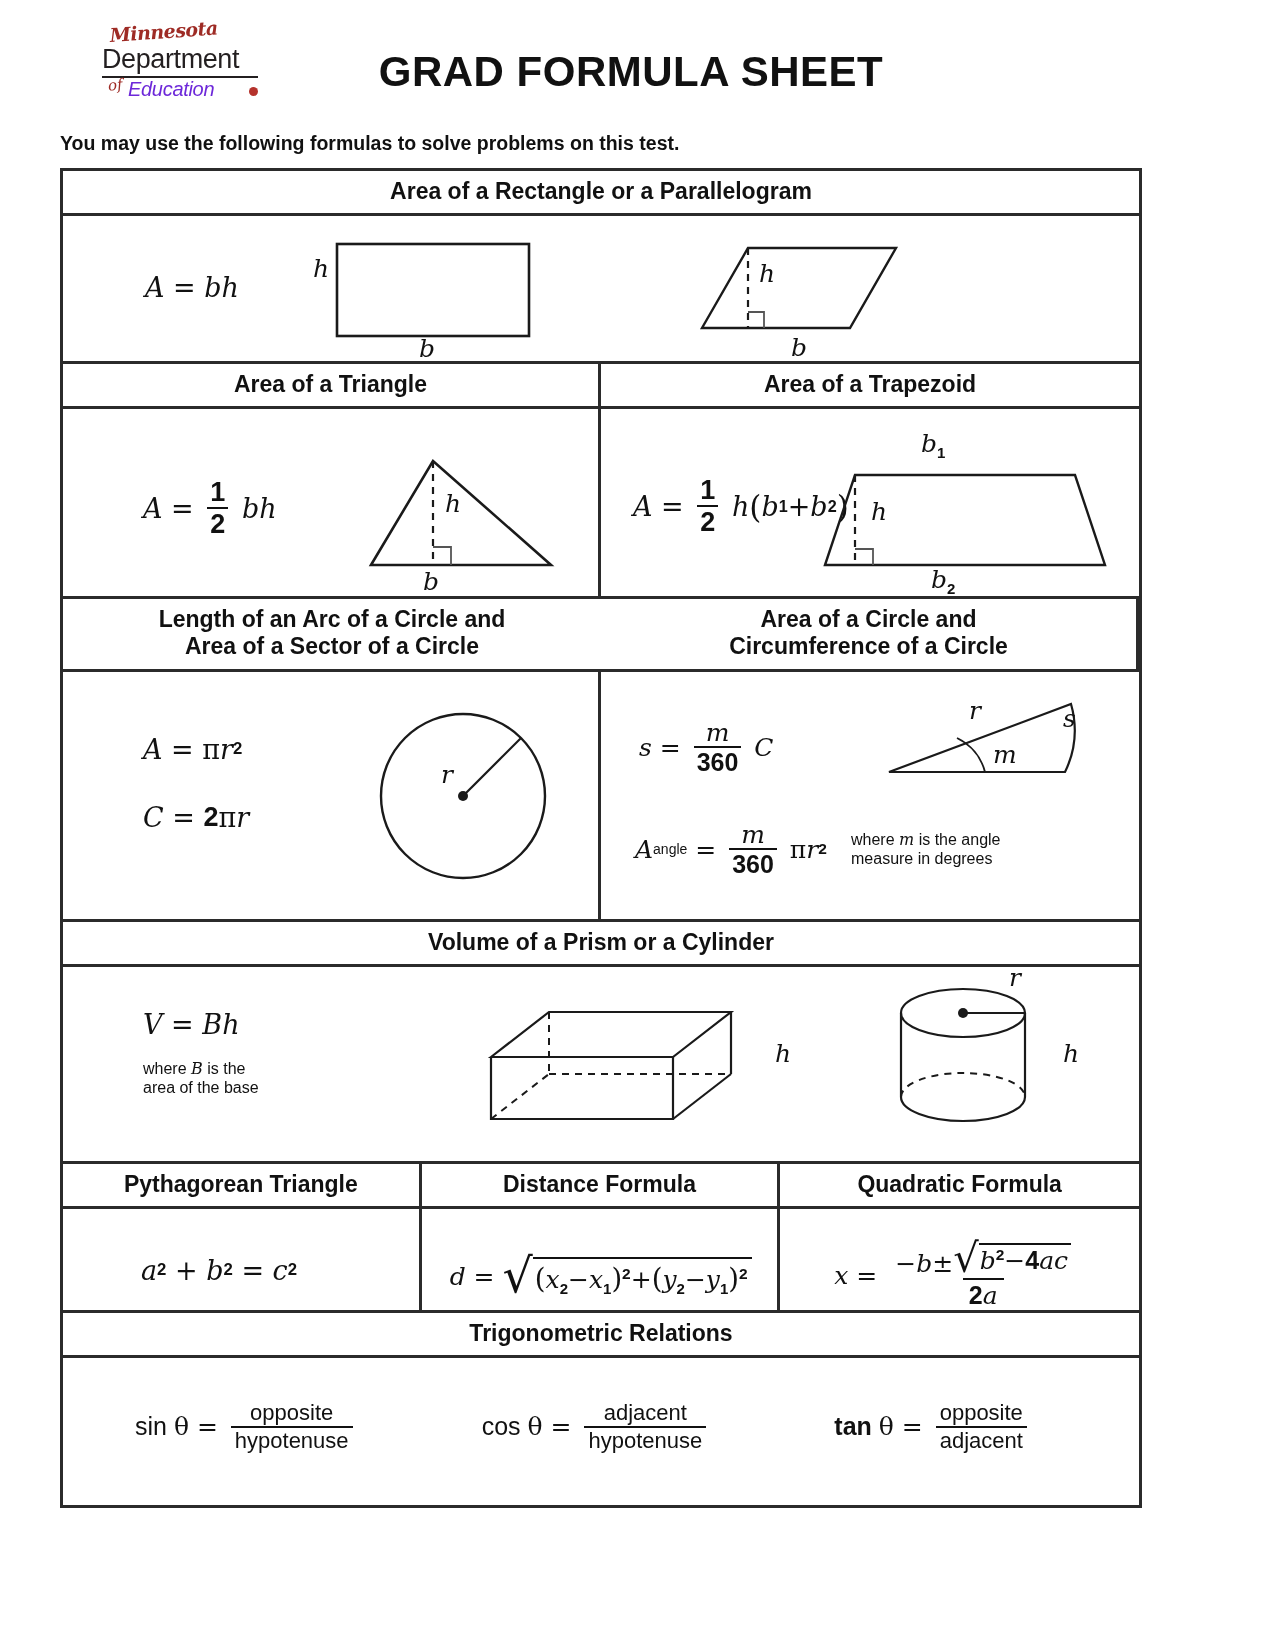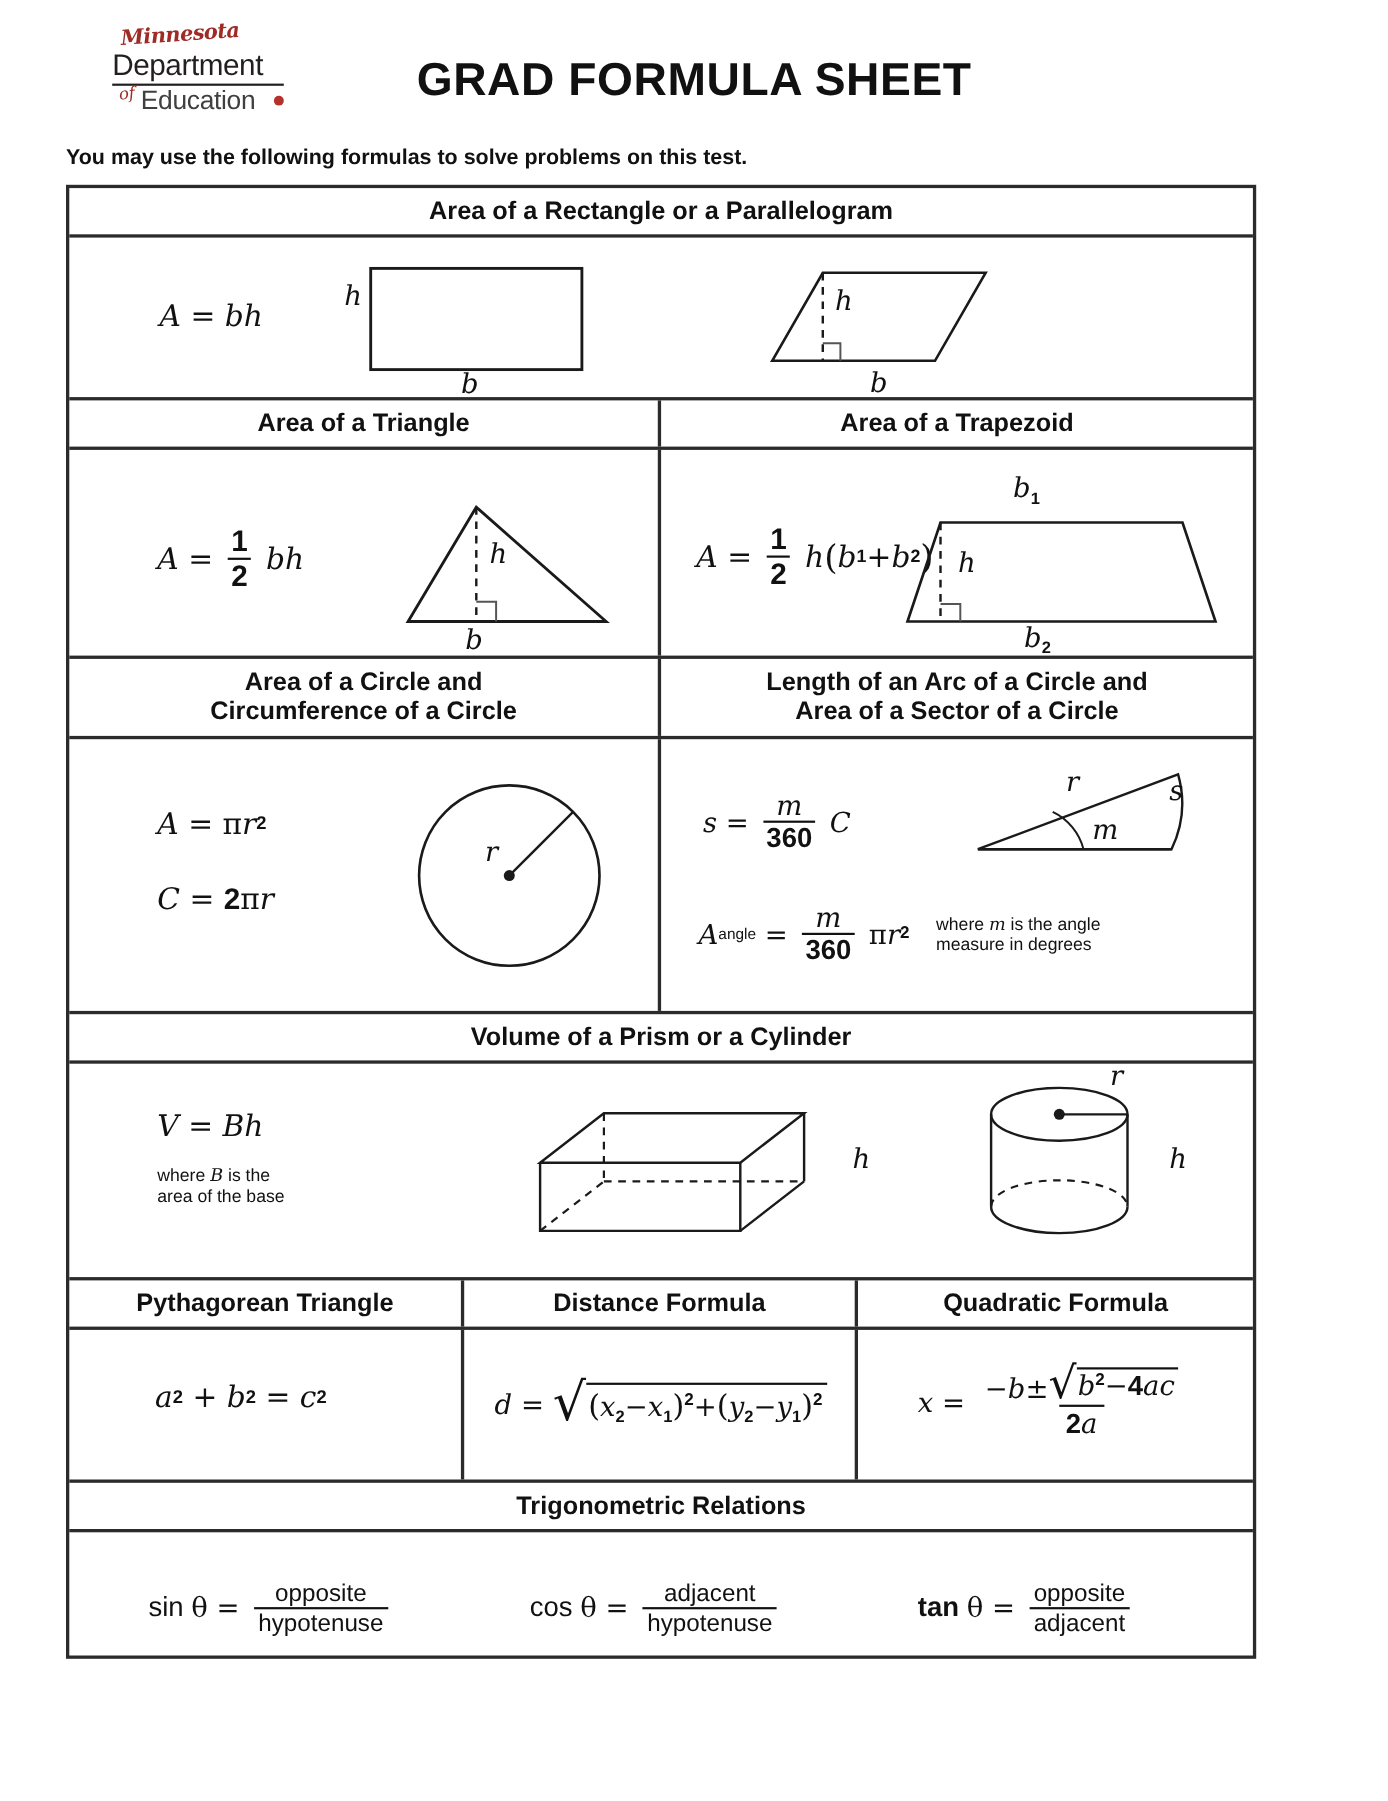"Education" .logo .edu { color: #404040 -> #6d28d9; font-size: 24px -> 20px; font-style: none -> italic }
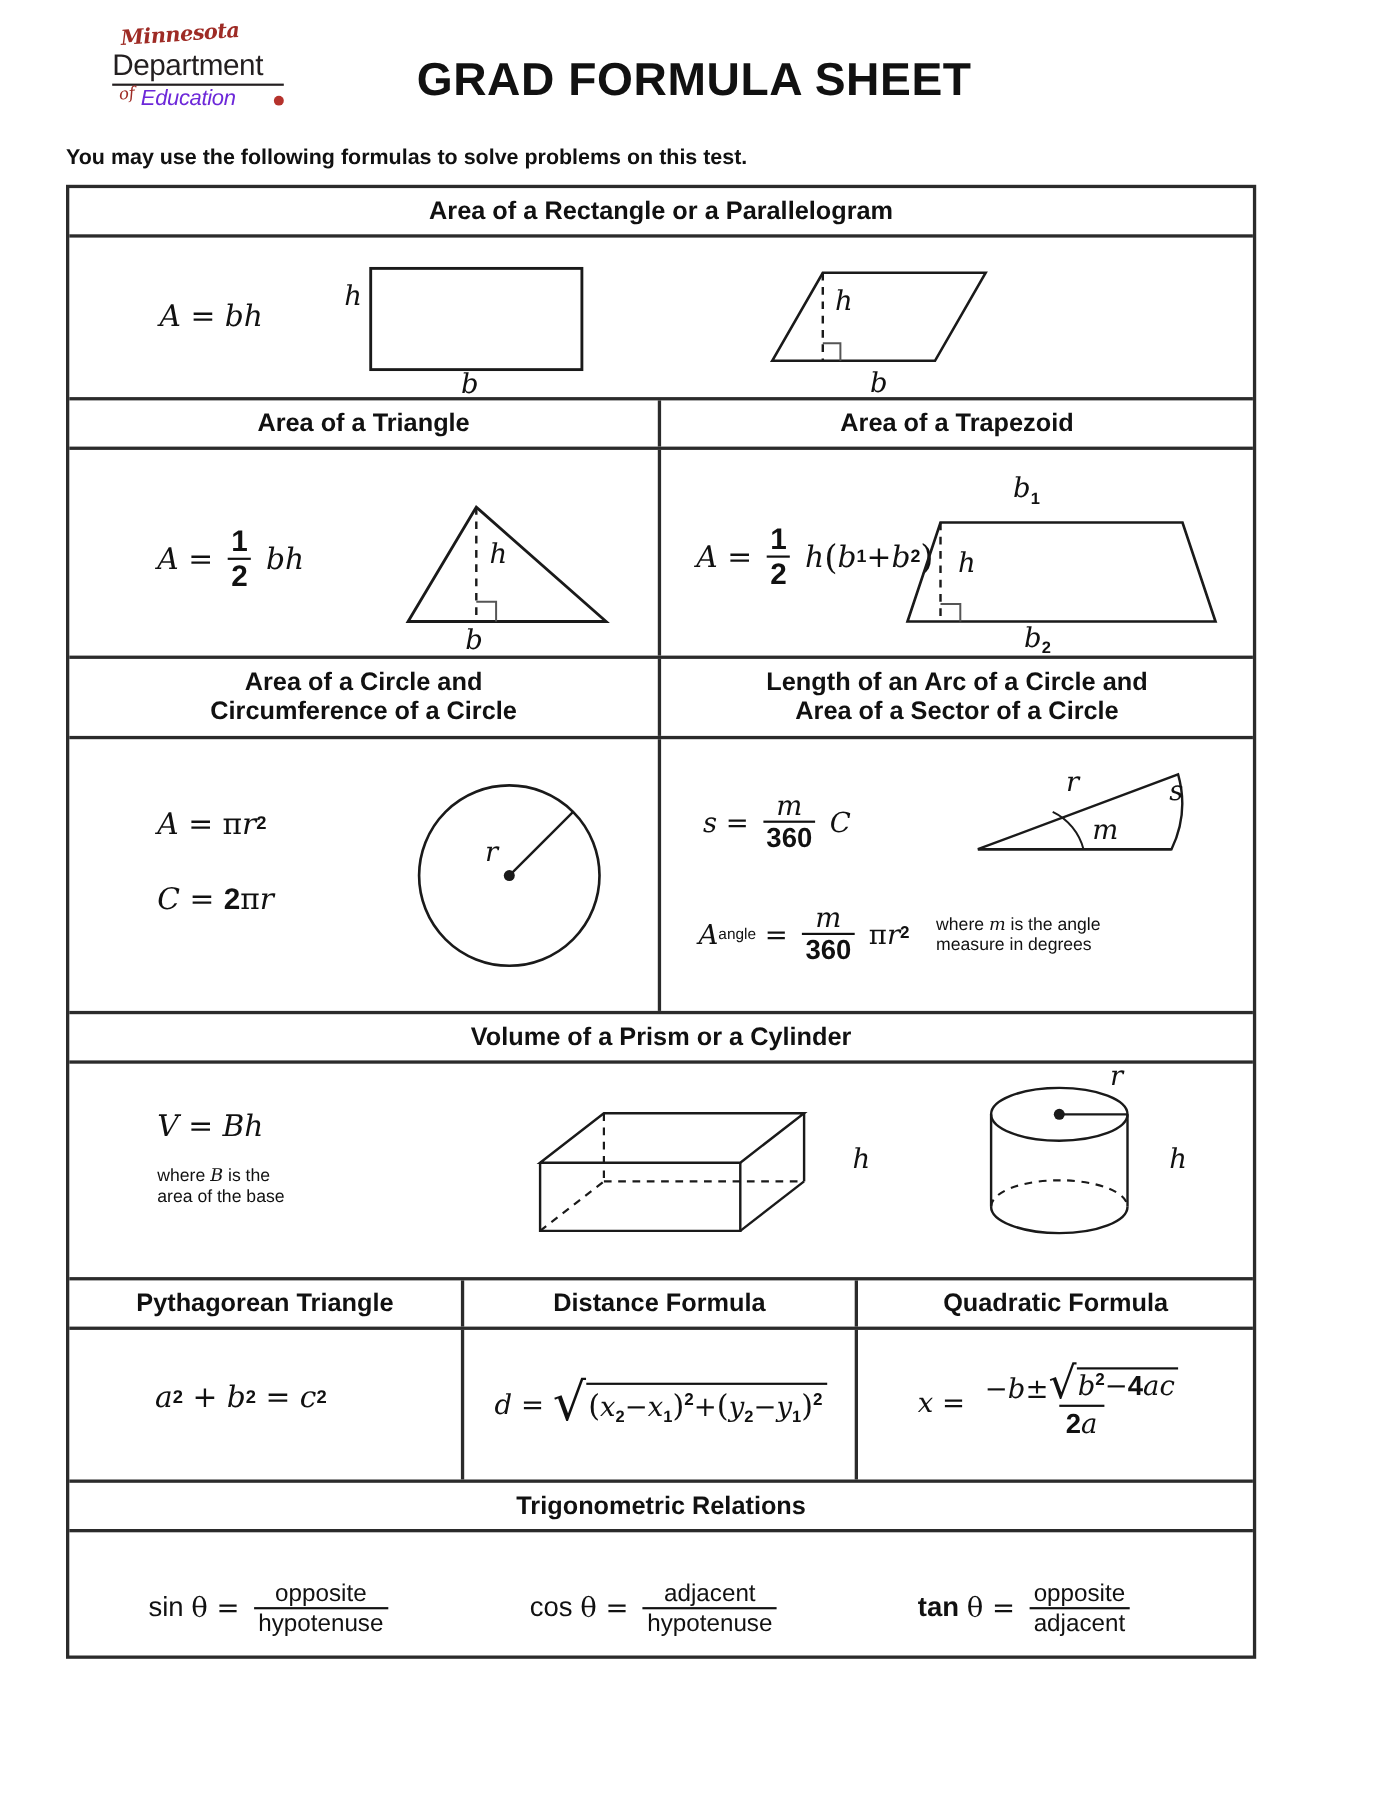"Area of a Circle and" div.cell { order: before "Length of an Arc of" -> after "Length of an Arc of" }
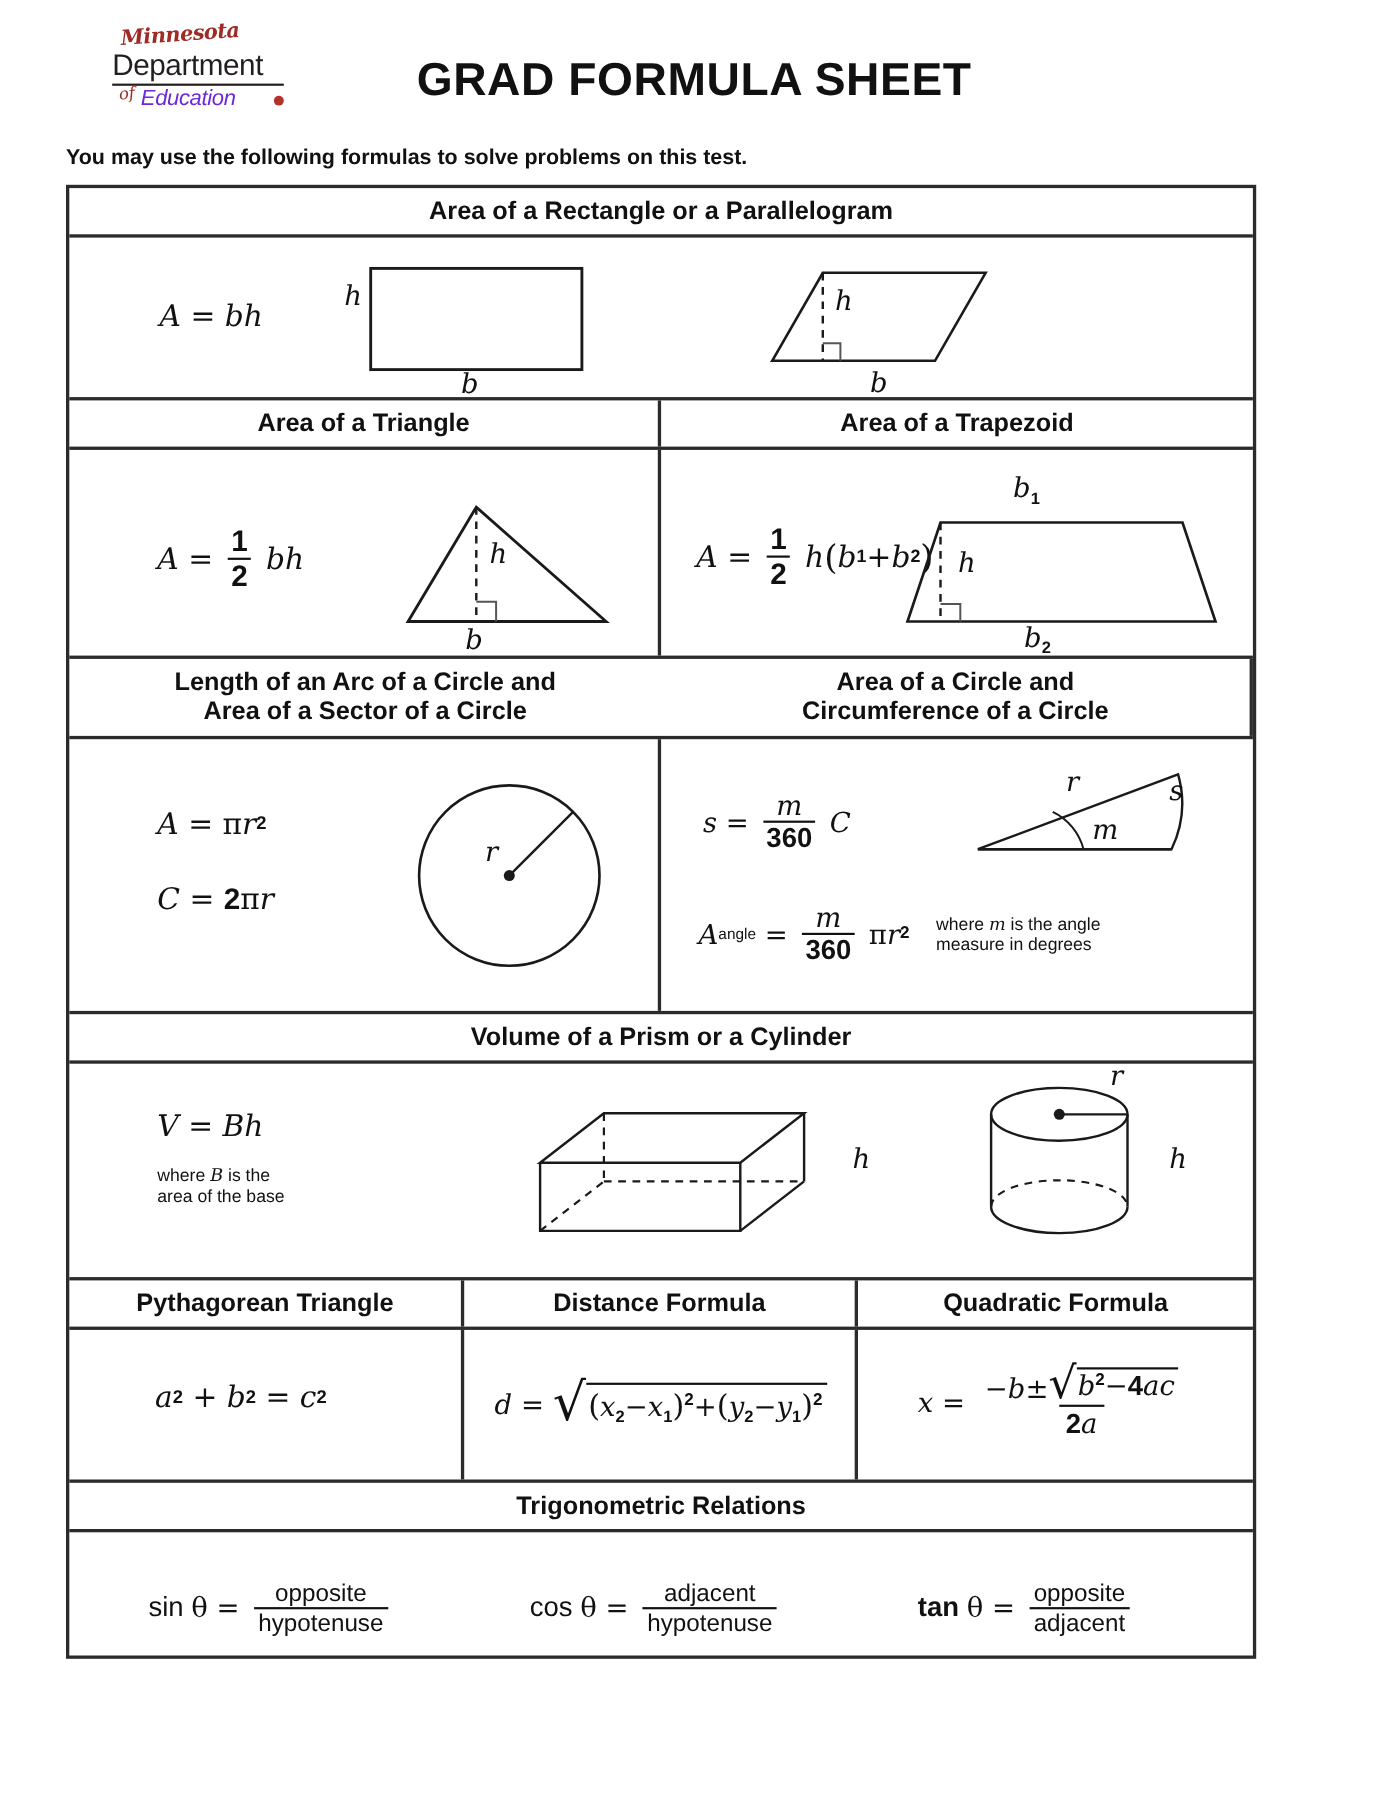"a + b = c" div.row { height: 139px -> 104px }
